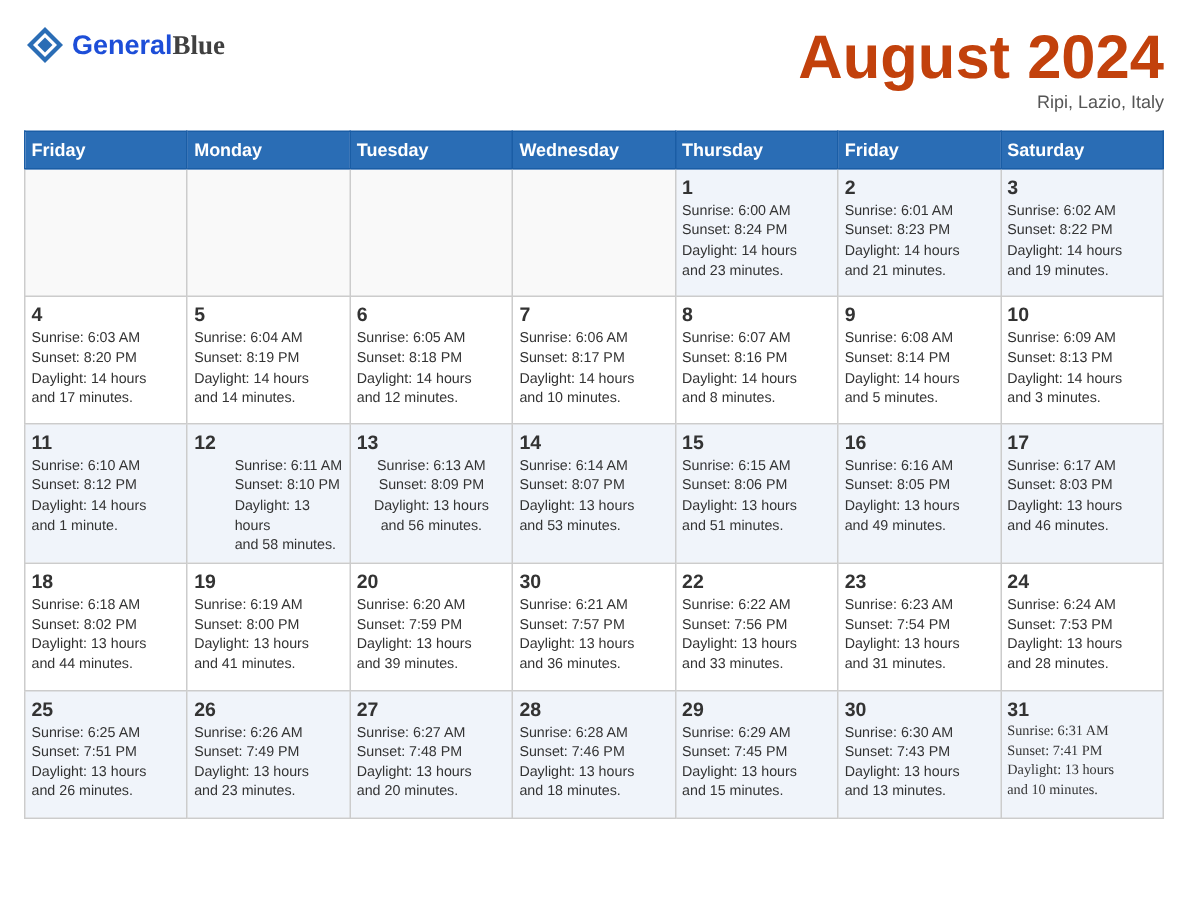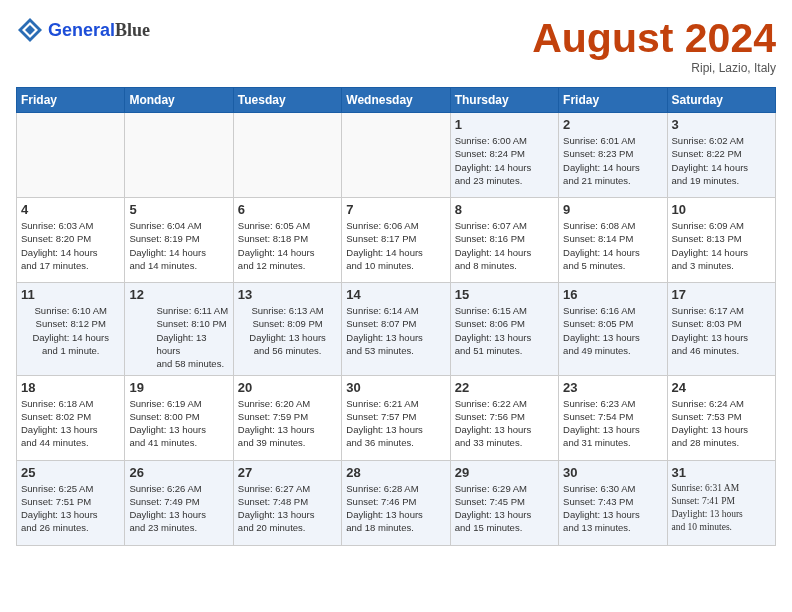"Sunrise: 6:10 AM" div.cell-text { text-align: center -> none }
